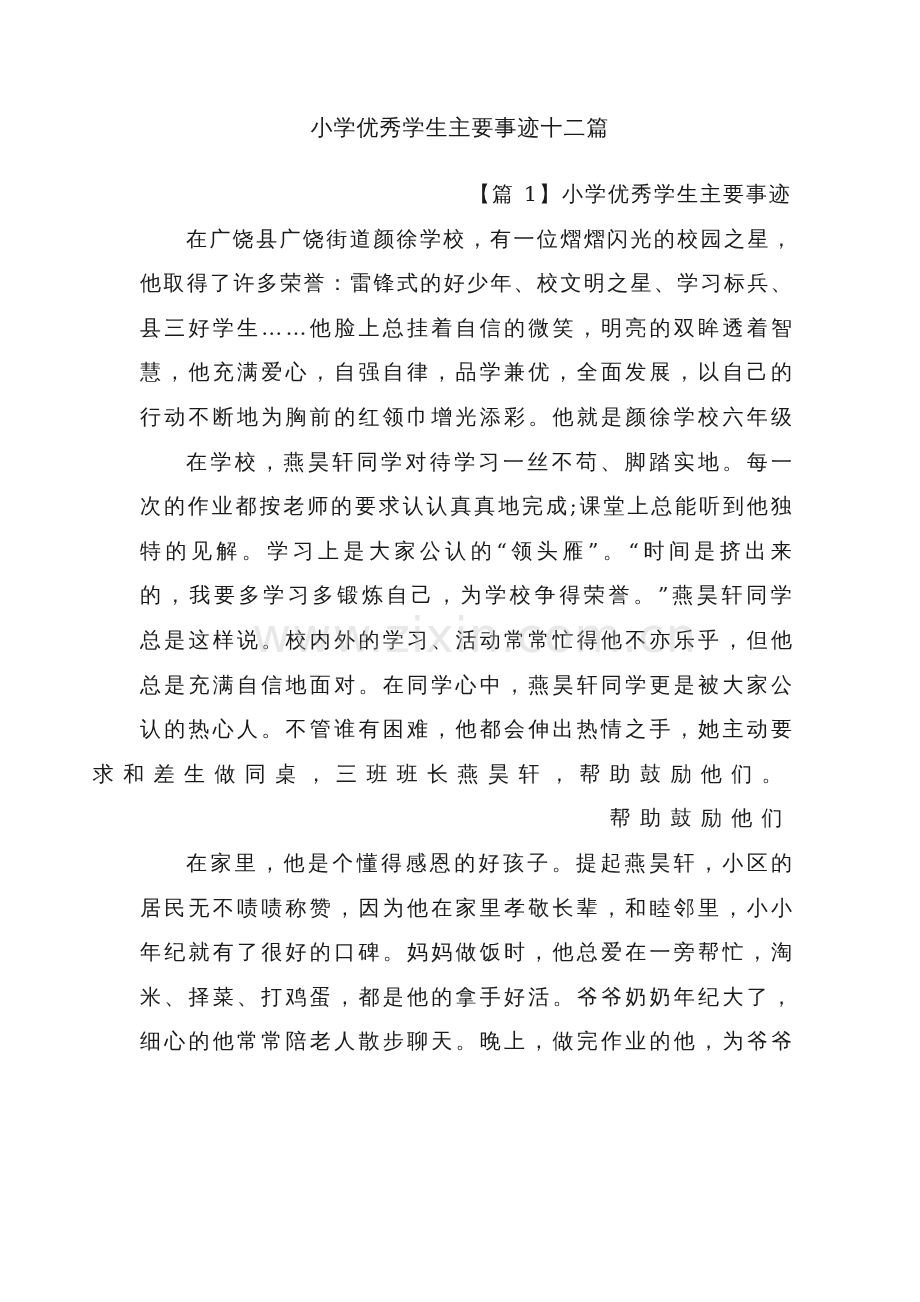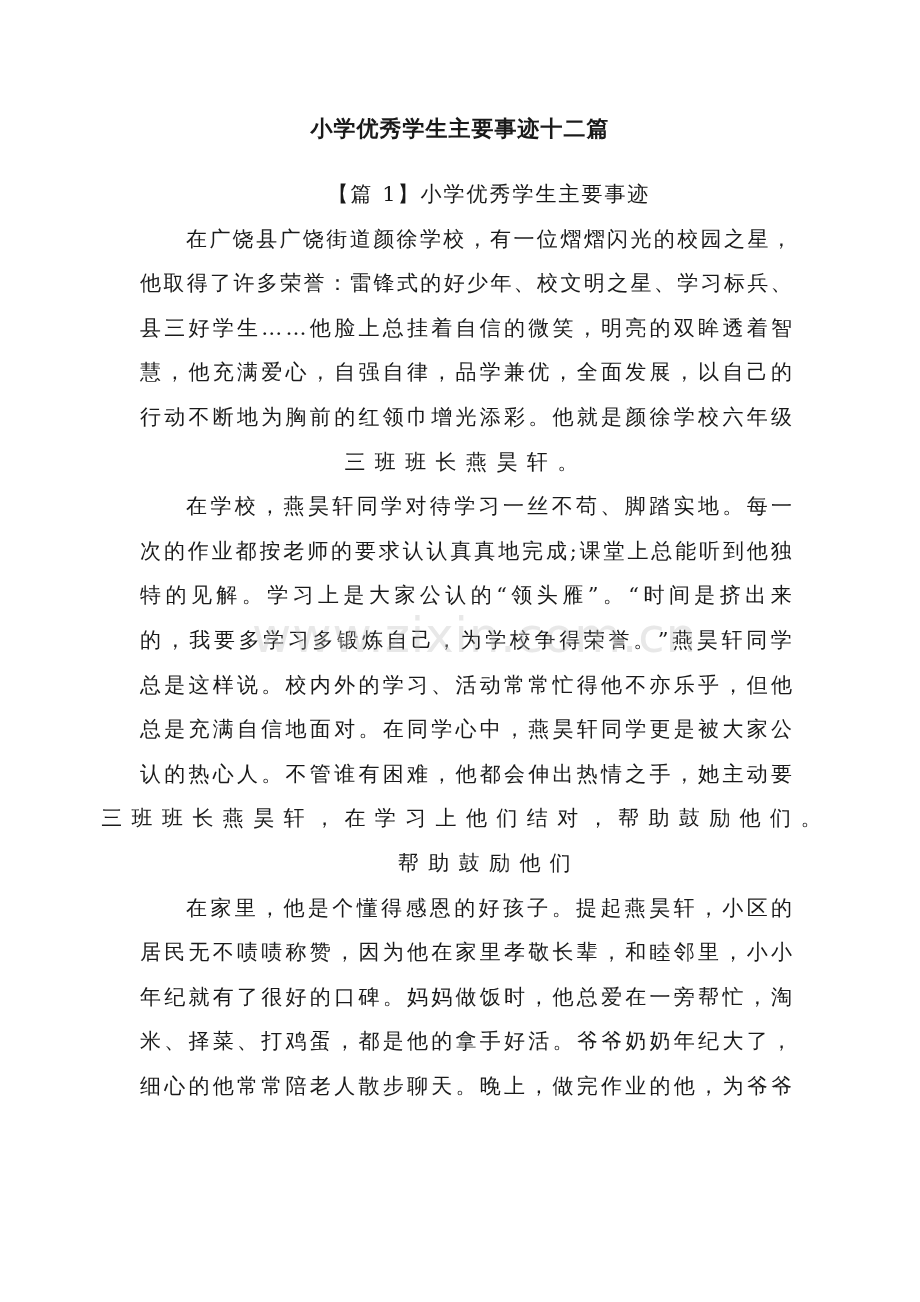"小学优秀学生主要事迹十二篇" .title { font-weight: bold -> normal }
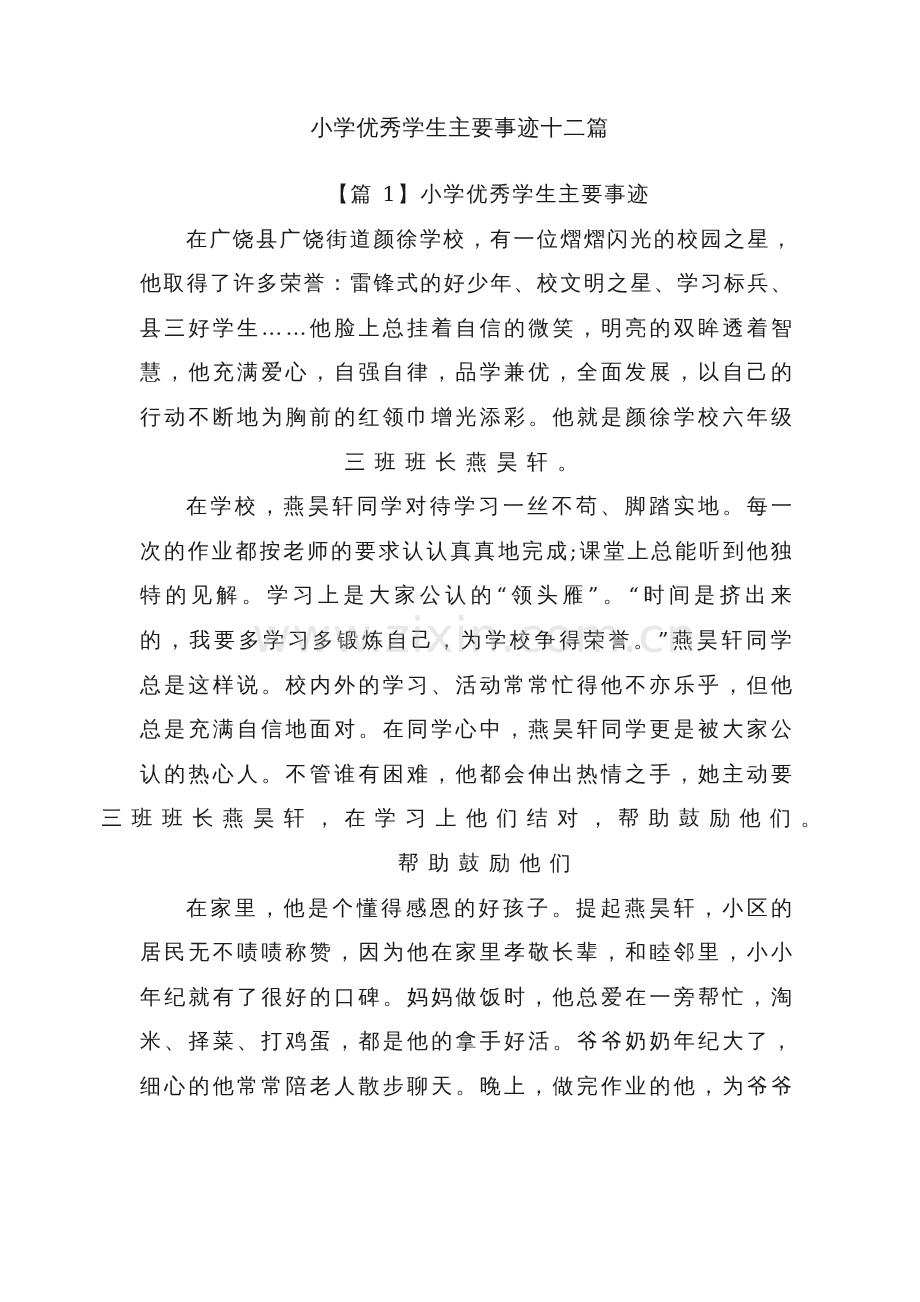"【篇 1】小学优秀学生主要事迹" .line.short { justify-content: center -> flex-end }
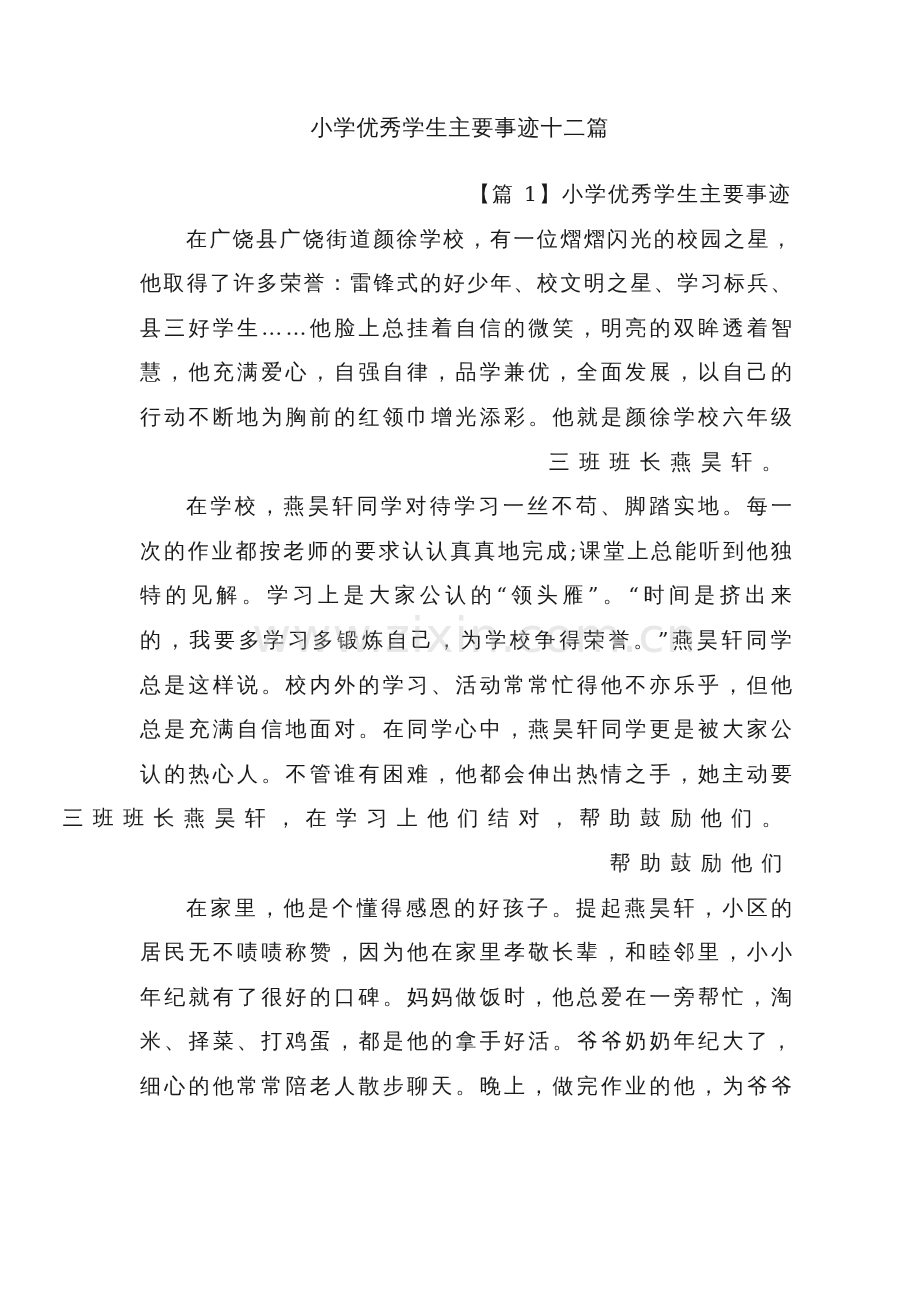"三班班长燕昊轩。" div.line { html: <div>三班班长燕昊轩。</div> -> none }
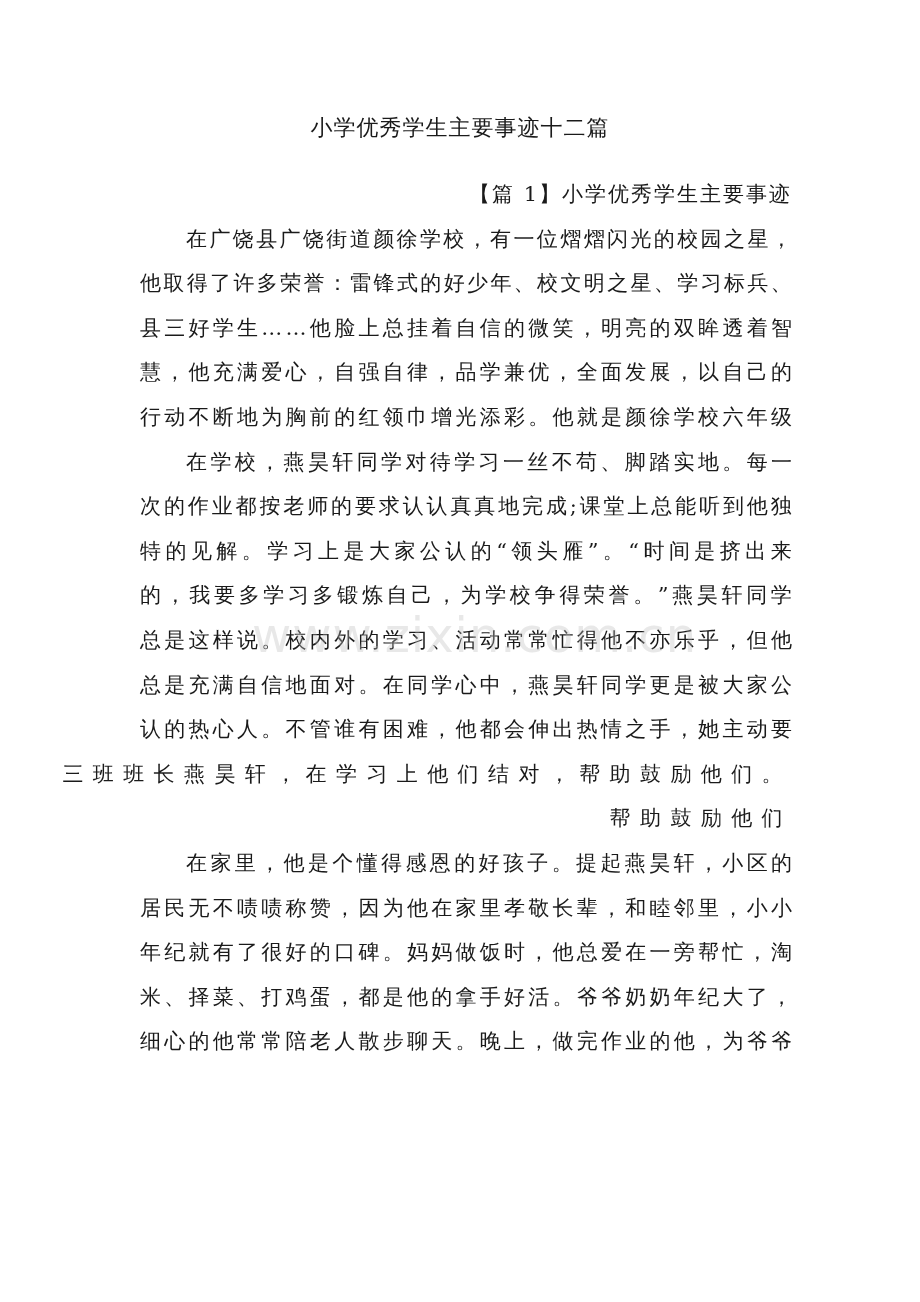"三班班长燕昊轩，在学习上他们结对，帮助鼓励他们。" div.line { text: 三班班长燕昊轩，在学习上他们结对 -> 求和差生做同桌，三班班长燕昊轩 }
